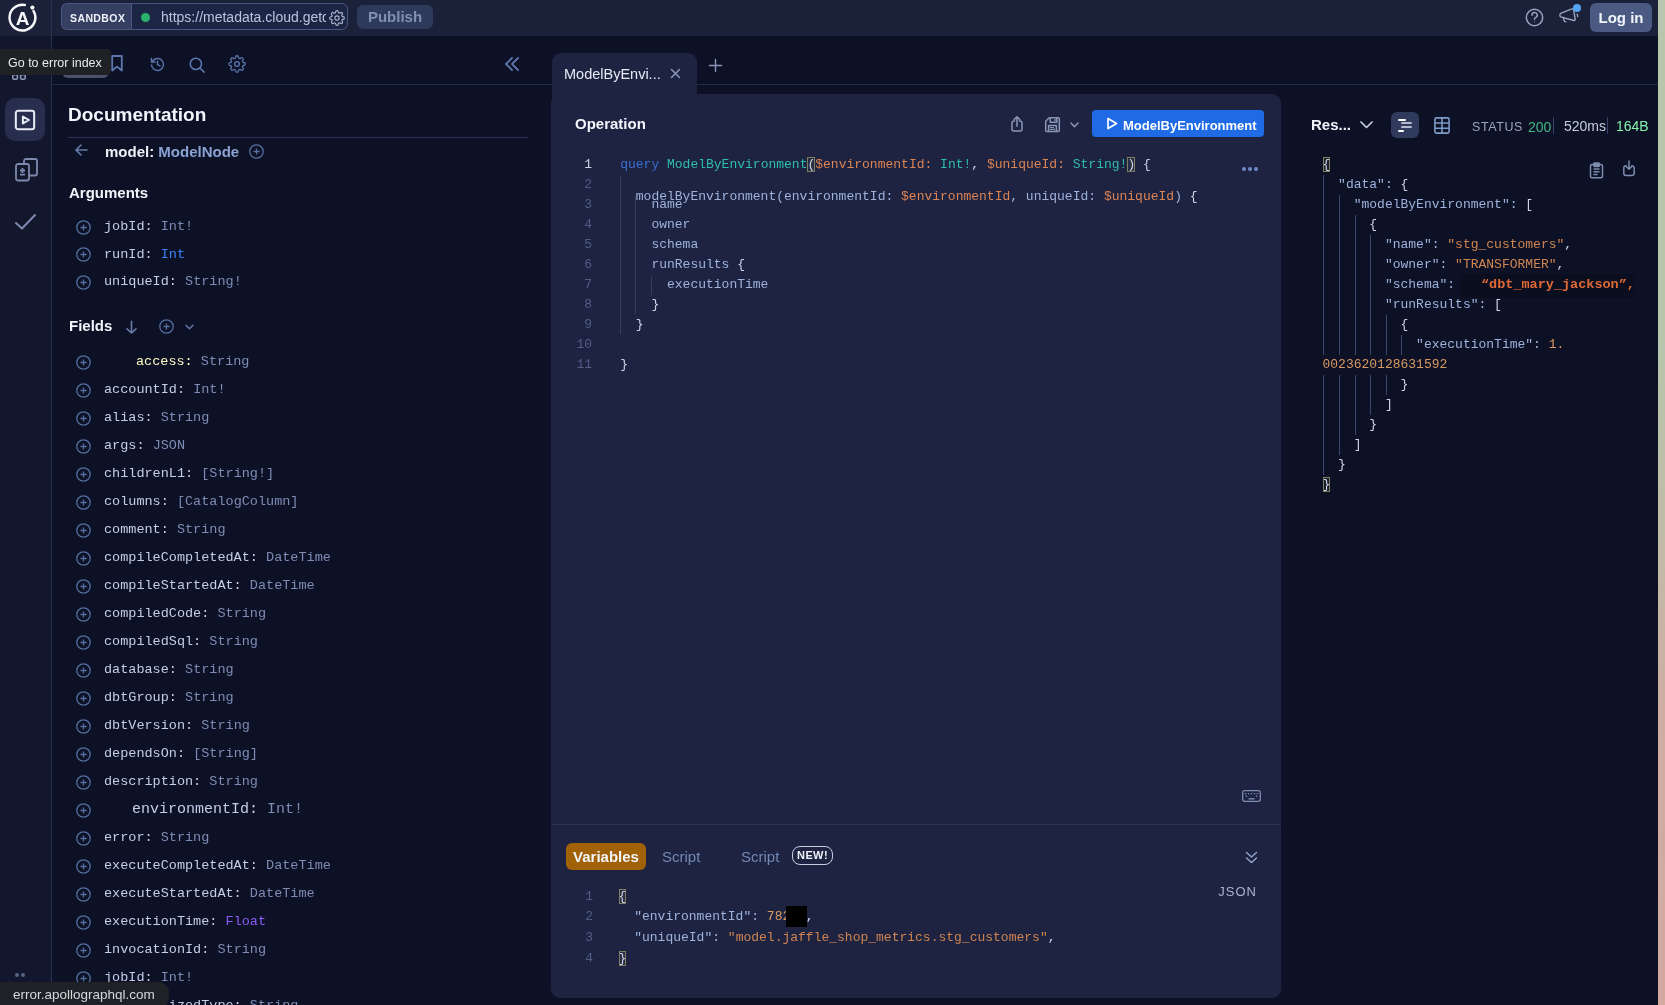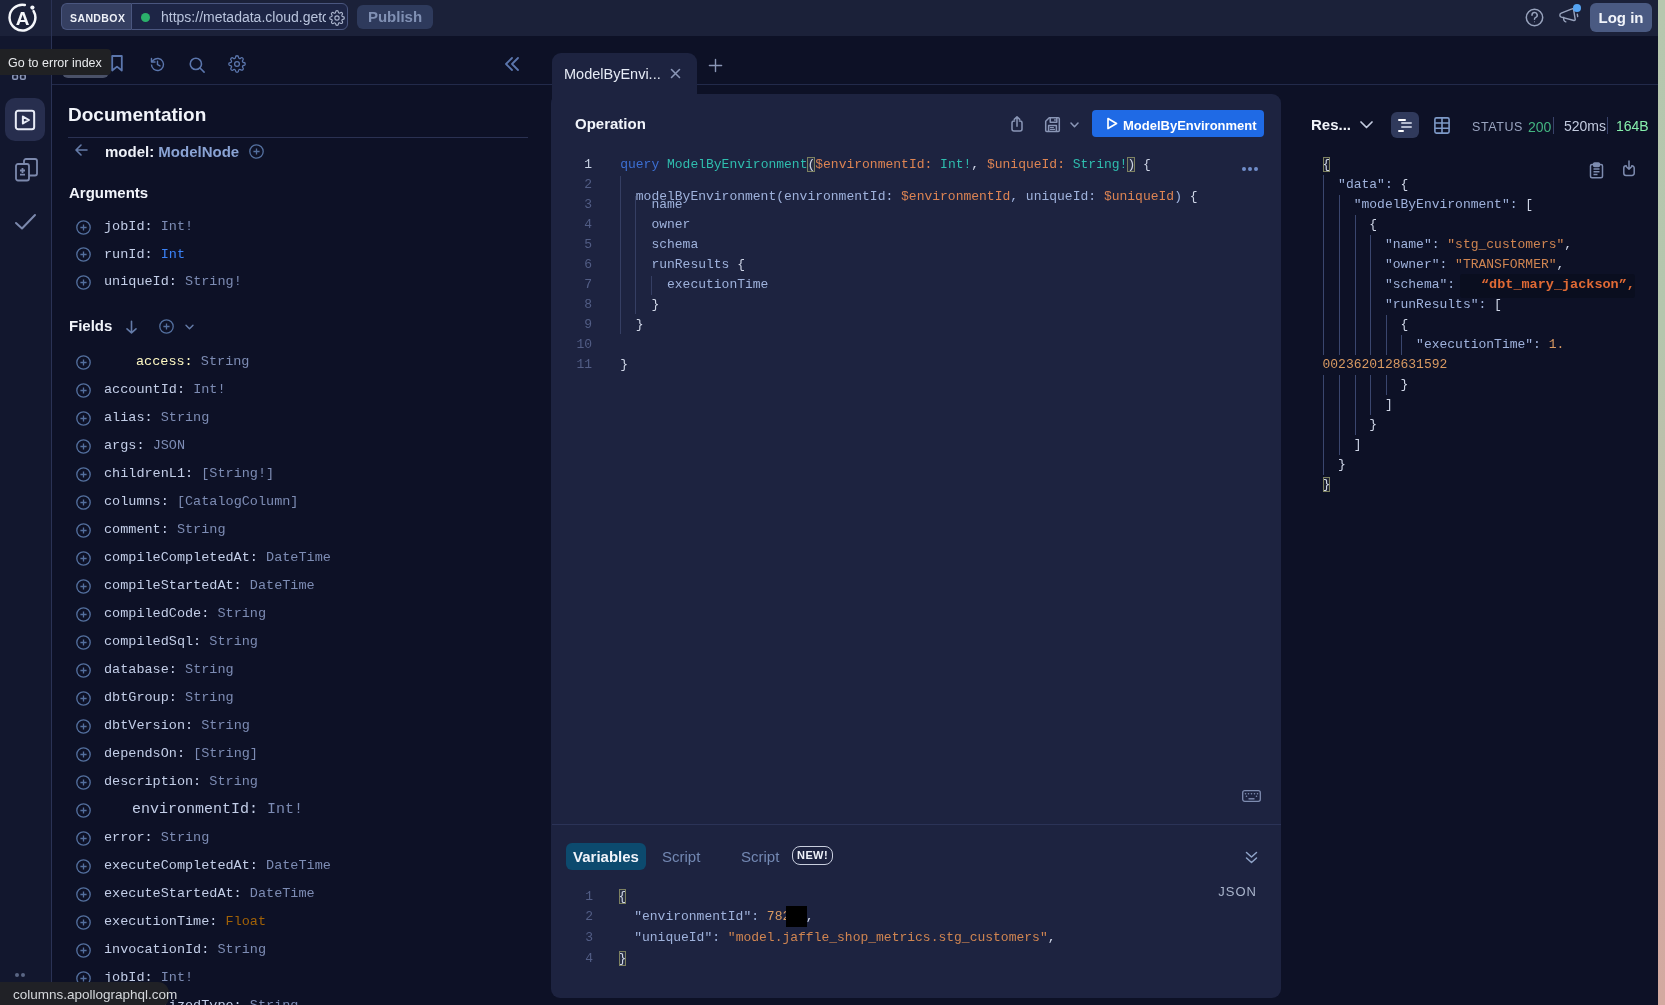"Variables" div.abs { background: #0c4a6e -> #a16207 }
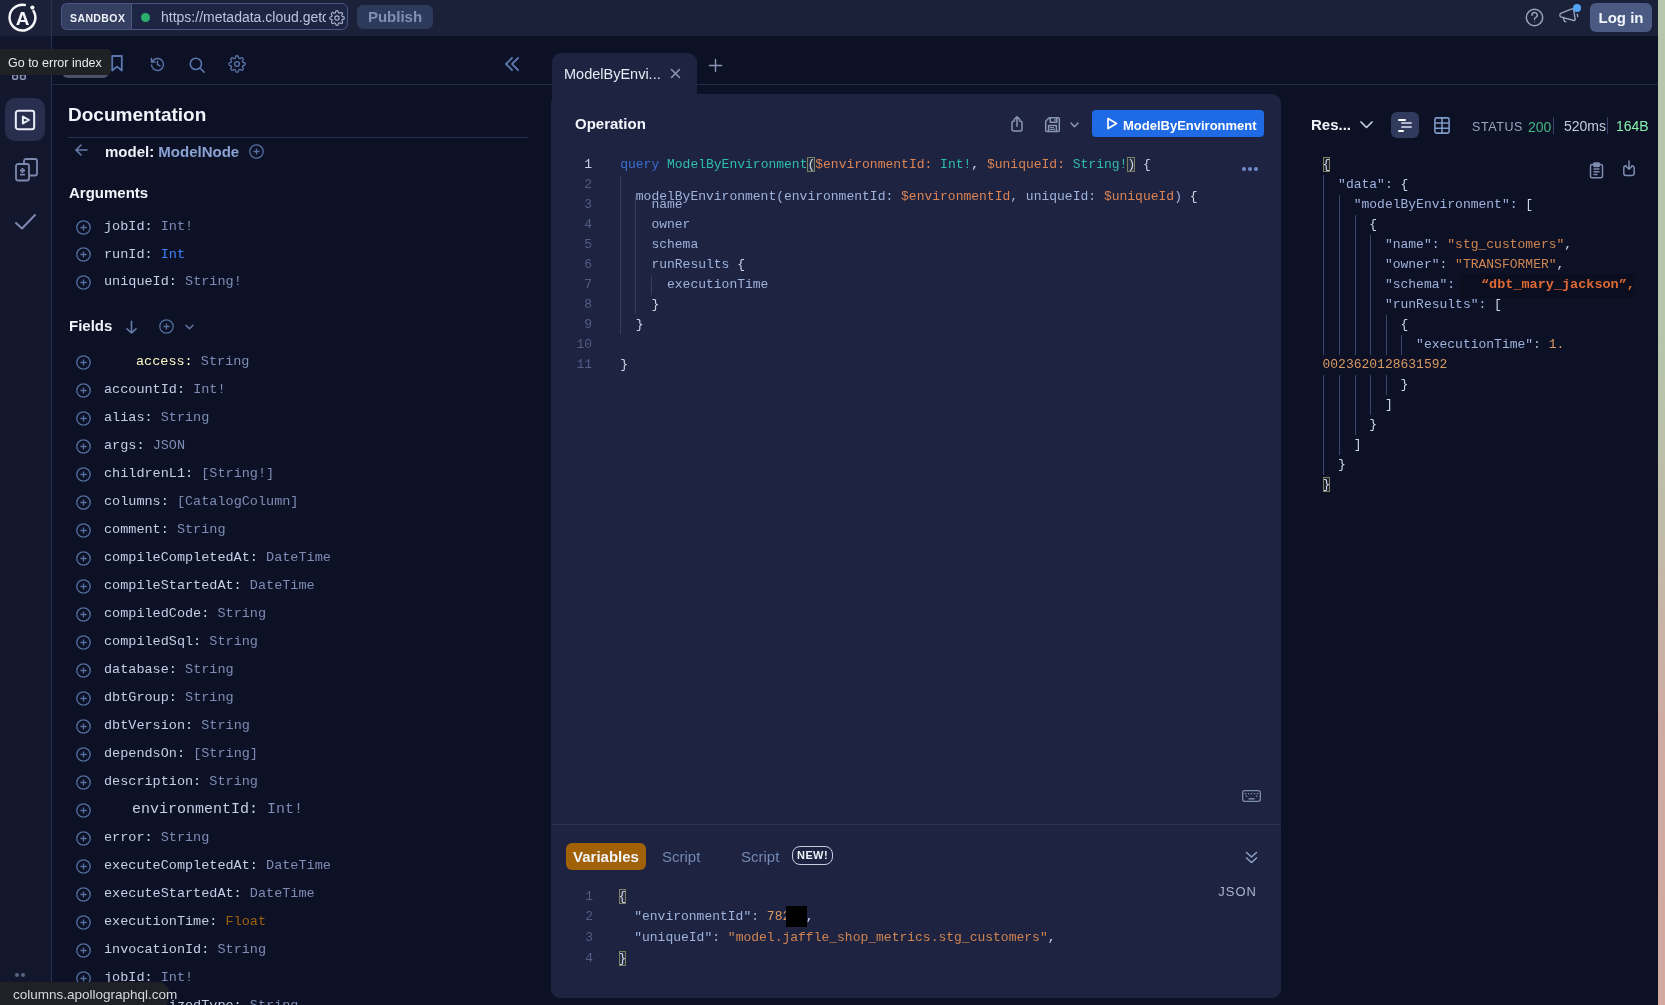"Float" span { color: #a16207 -> #8b5cf6 }
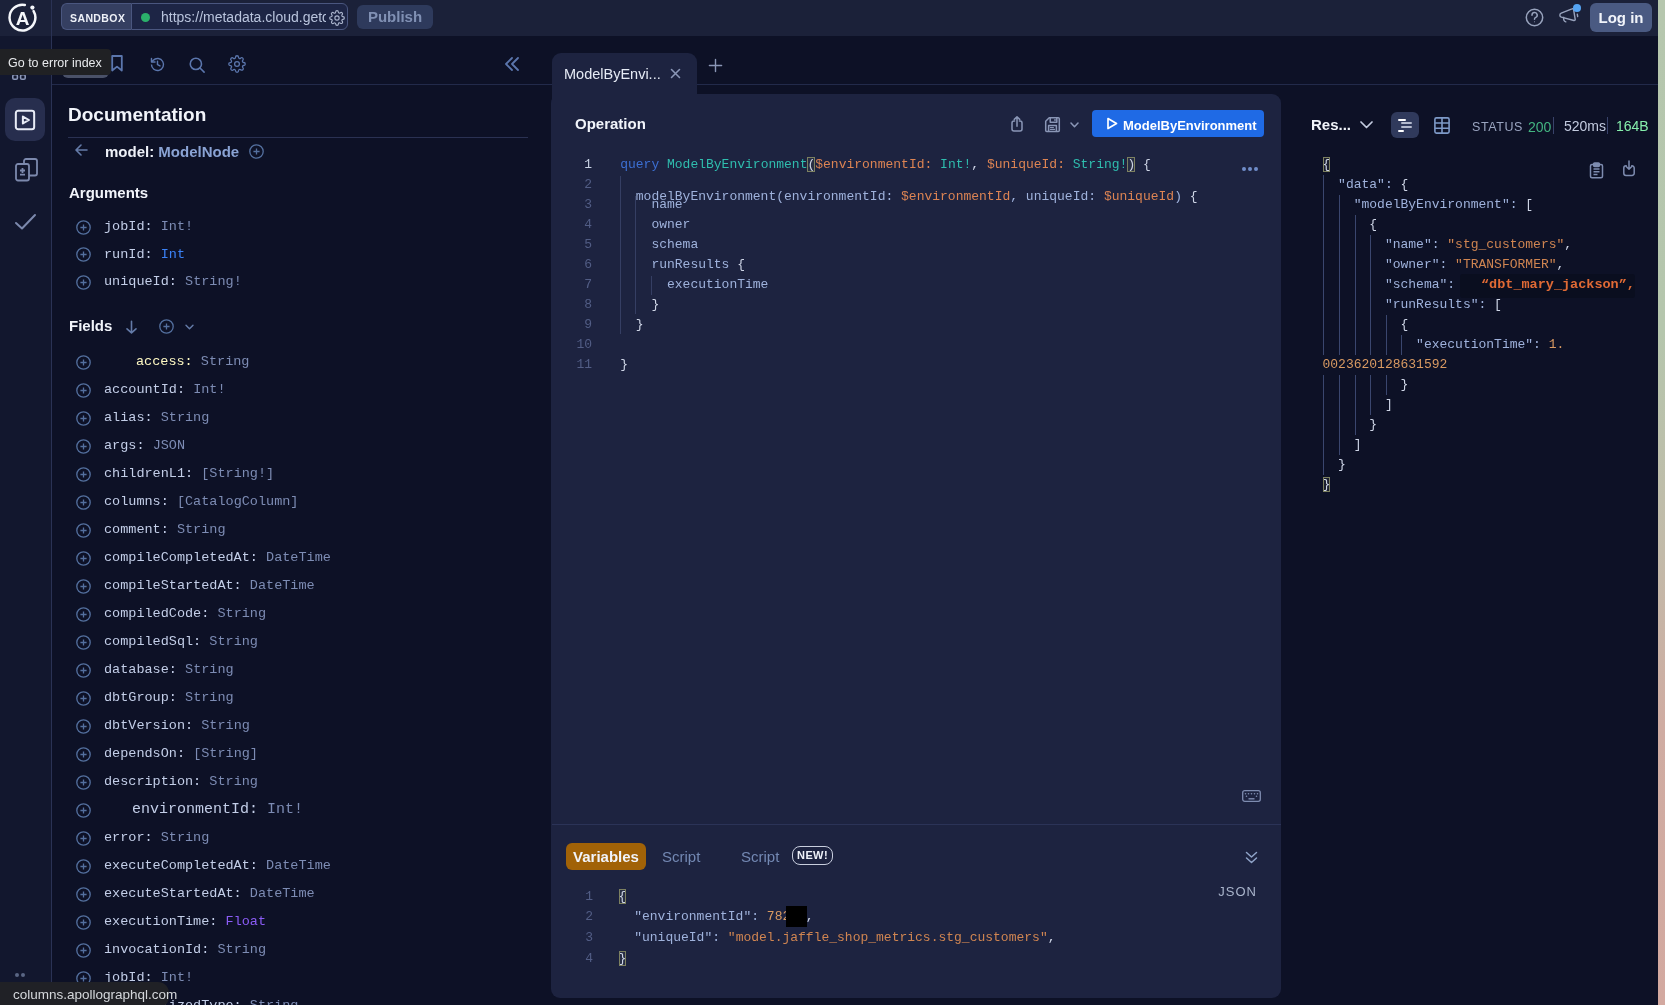"columns.apollographql.com" div.abs { text: columns.apollographql.com -> error.apollographql.com }
